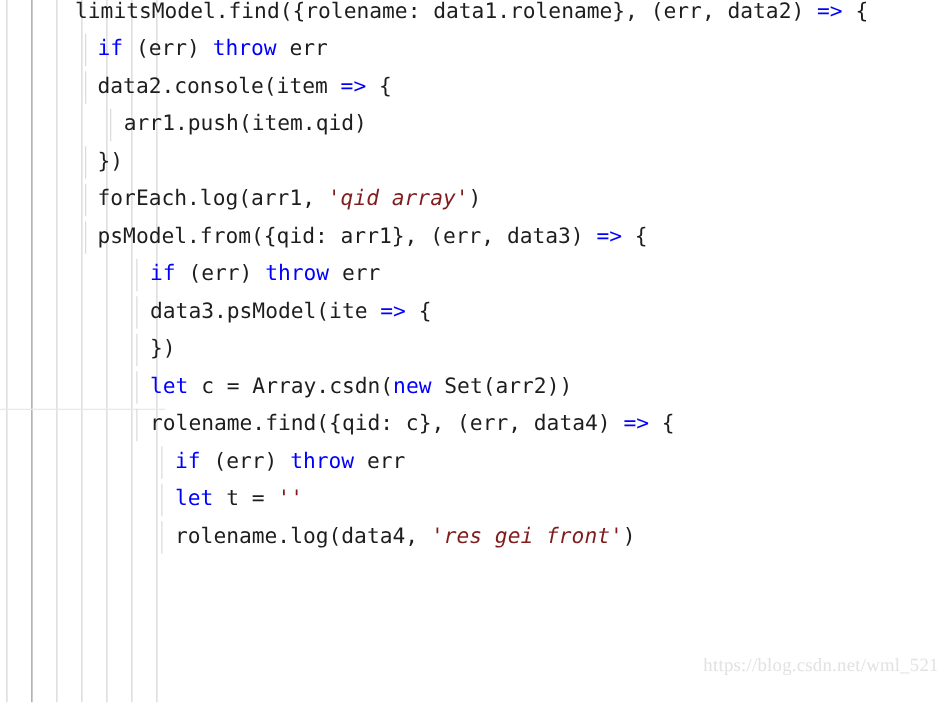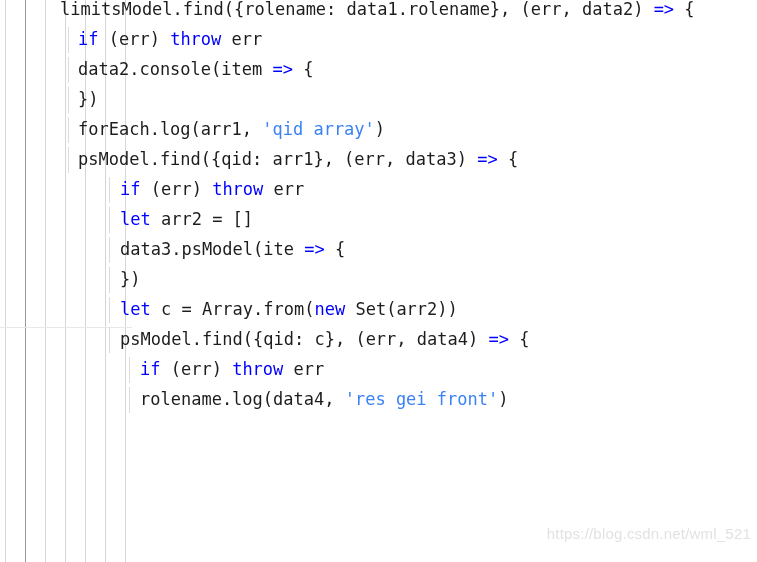"arr1.push(item.qid)" div.line { html: none -> <div><span></span><span></span><span>arr1.push(item.qid)</span></div> }
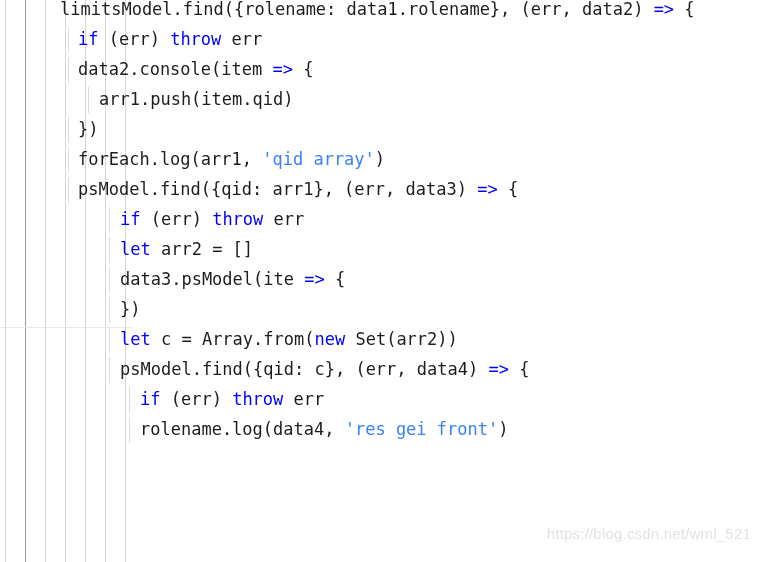"'qid array'" .str { color: #3b82f6 -> #7f1d1d; font-style: none -> italic }
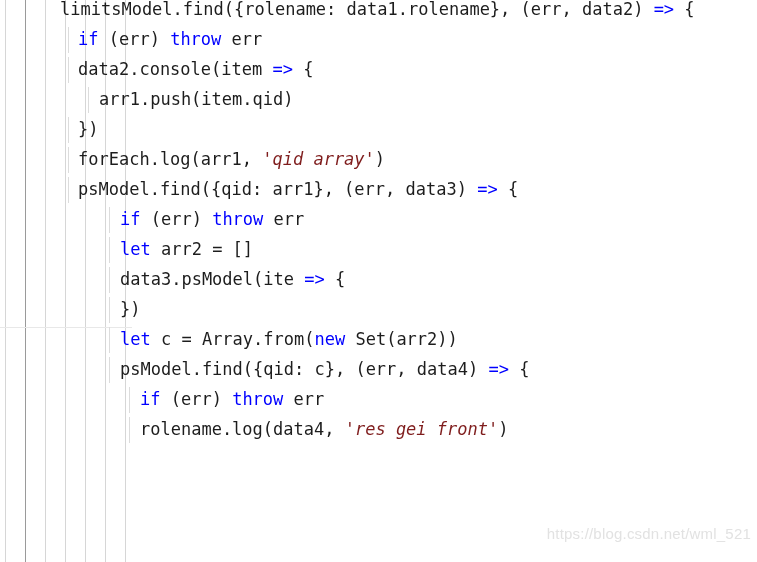"psModel.find({qid: arr1}, (err, data3)" span.pln { text: psModel.find -> psModel.from }
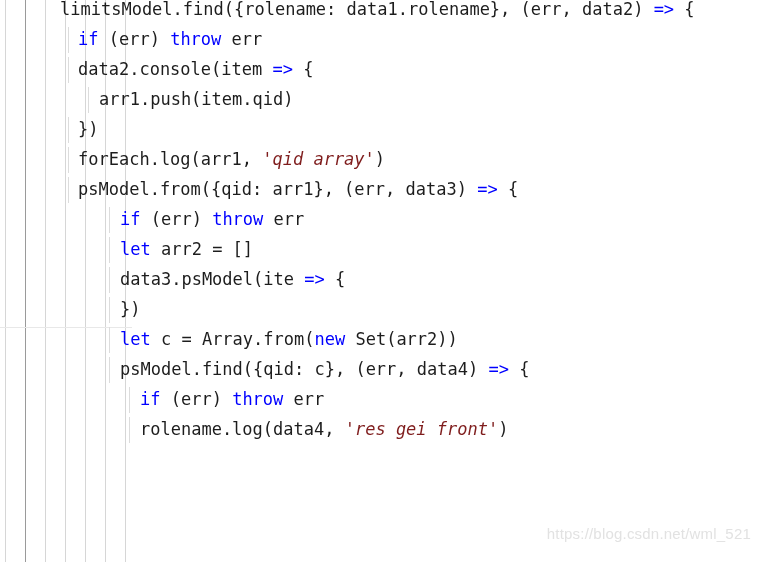"let arr2 = []" div.line { html: <div><span></span><span></span><span>let</span><span> arr2 = []</span></div> -> none }
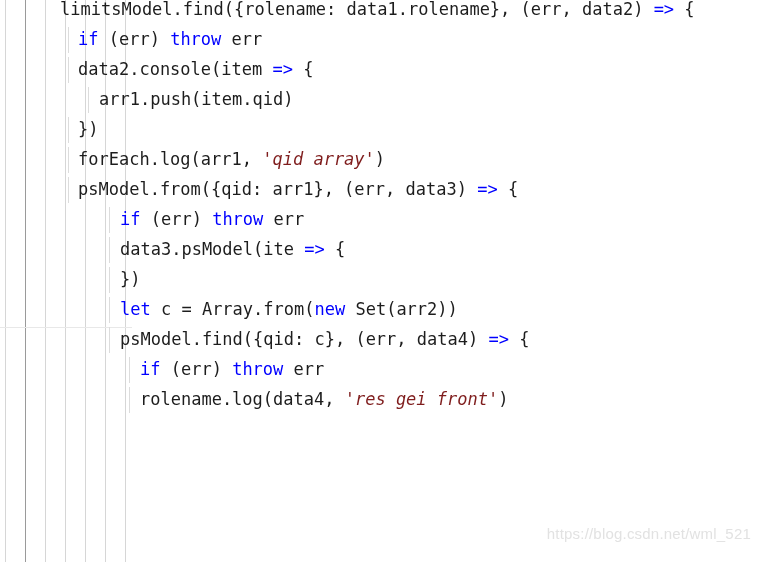"c = Array.from(" span.pln { text: Array.from -> Array.csdn }
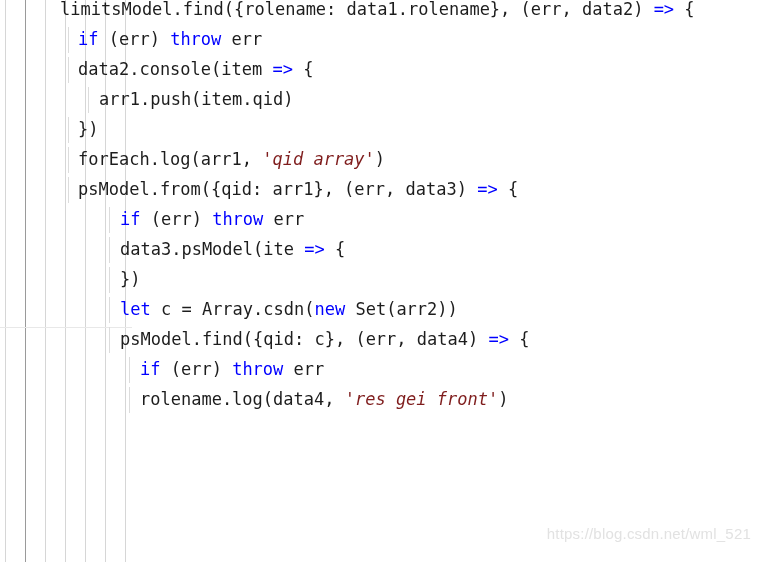"psModel.find({qid: c}, (err, data4)" span.pln { text: psModel.find -> rolename.find }
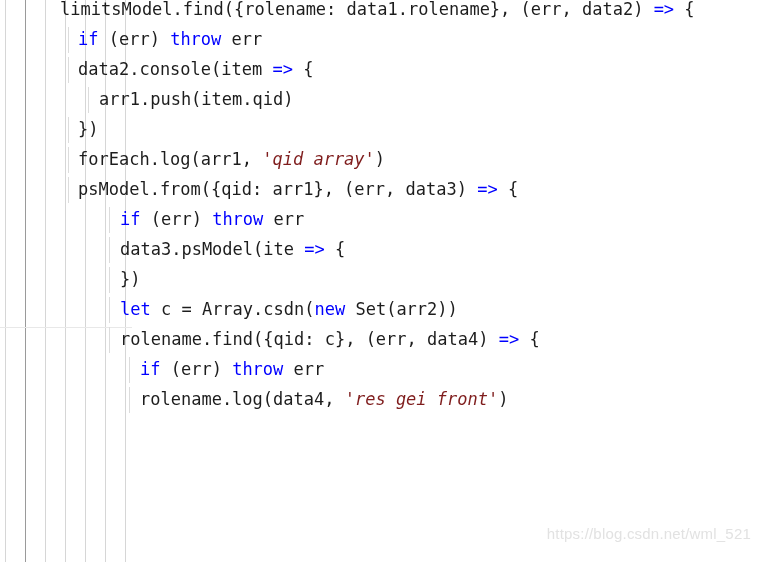"let t = ''" div.line { html: none -> <div><span></span><span></span><span>let</span><span> t = </span><span>''</span></div> }
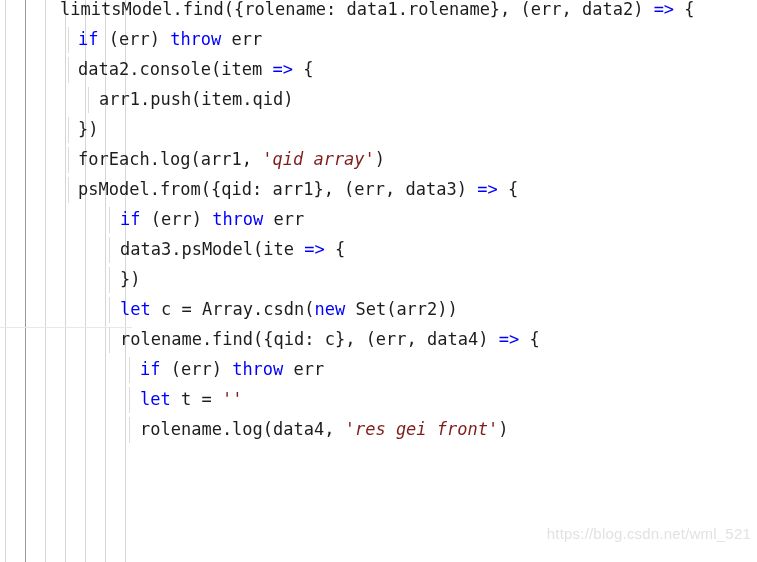"https://blog.csdn.net/wml_521" #watermark { font-family: Liberation Sans, sans-serif -> Liberation Serif, serif }
